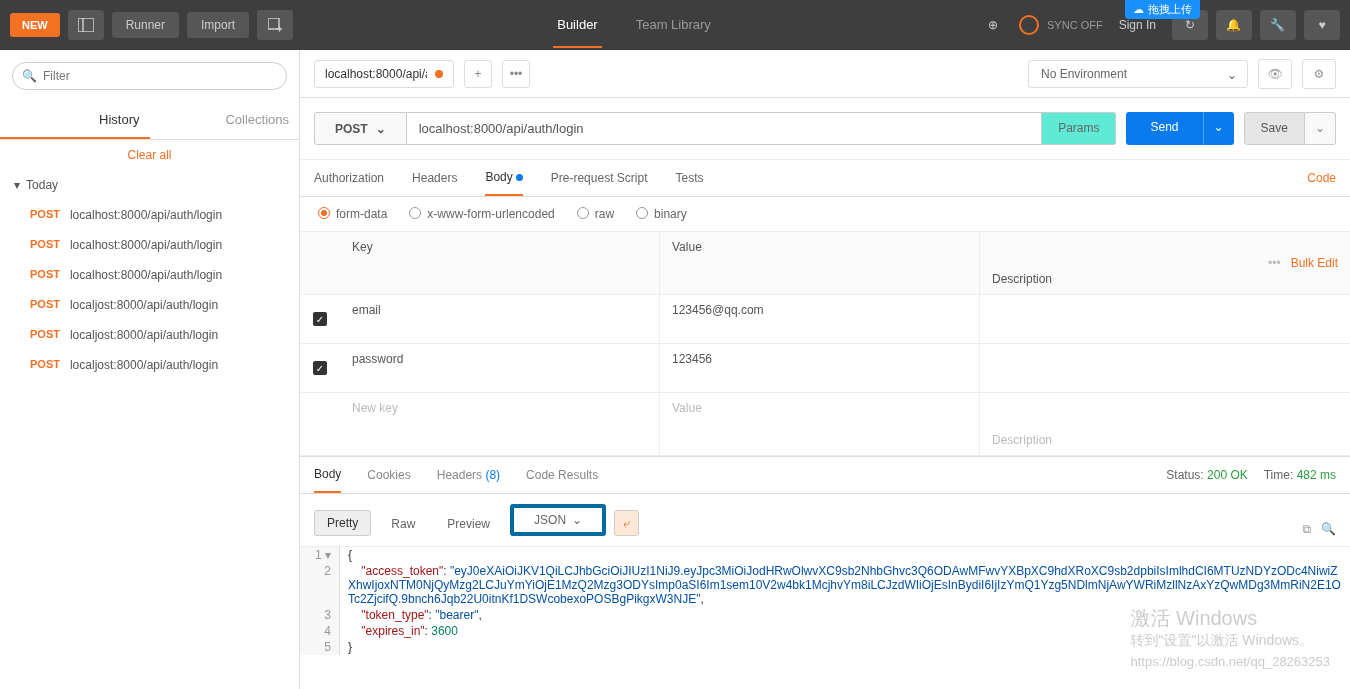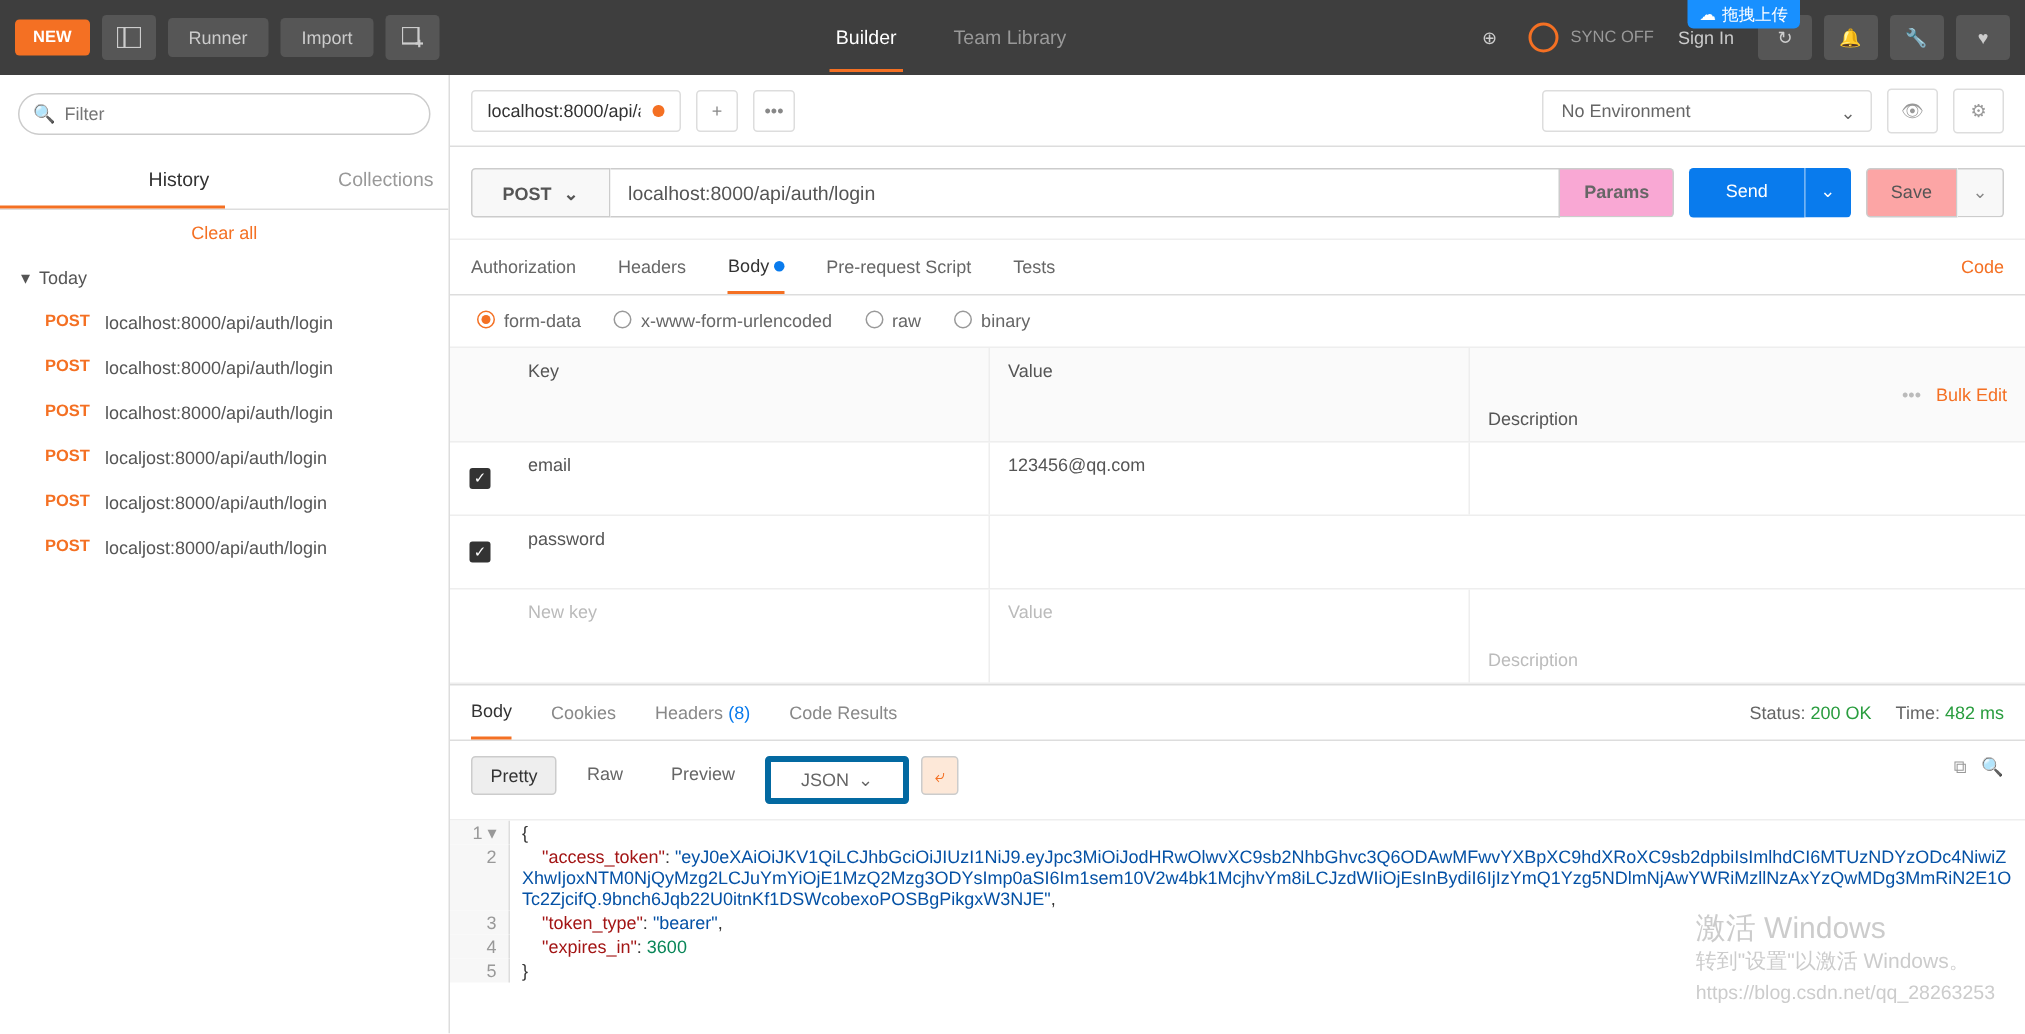"Params" .params-btn { background: #f9a8d4 -> #5eead4; font-weight: bold -> none }
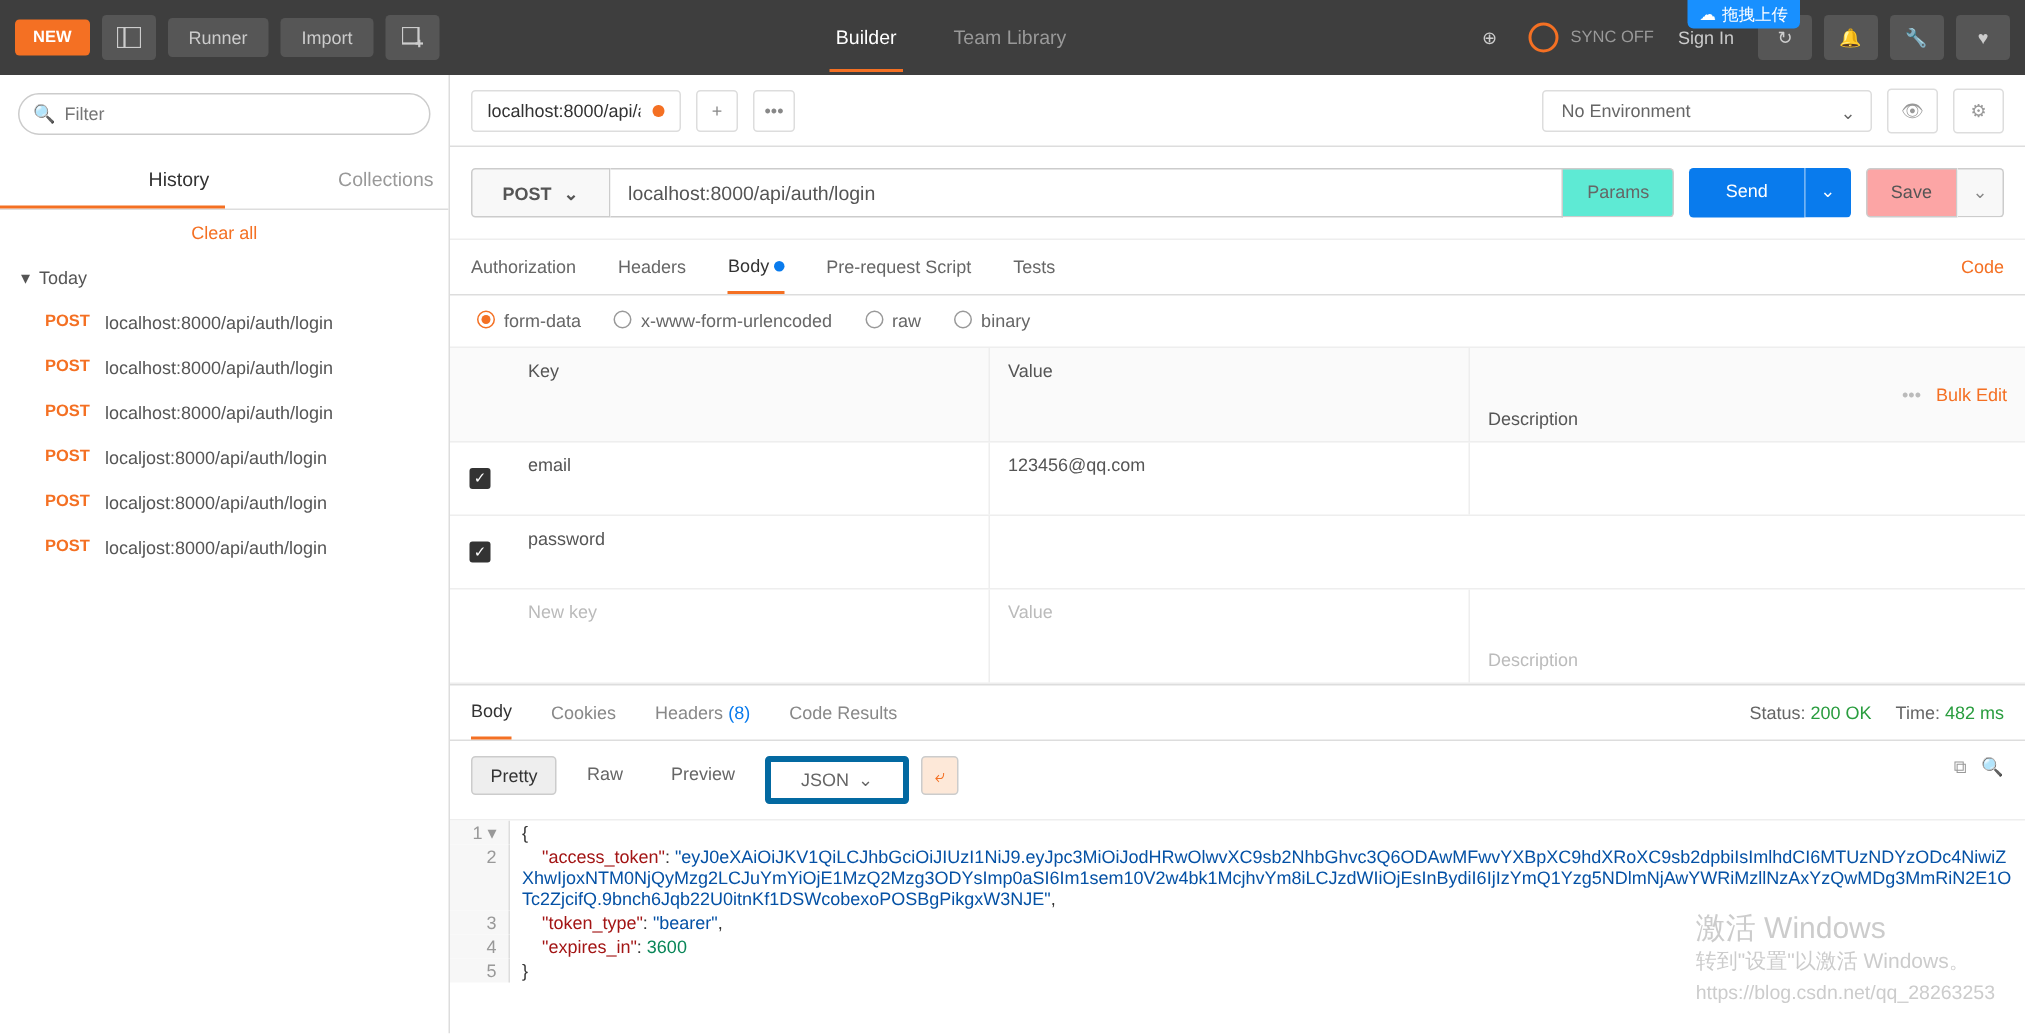"Save" .save-btn { background: #fca5a5 -> #e5e5e5 }
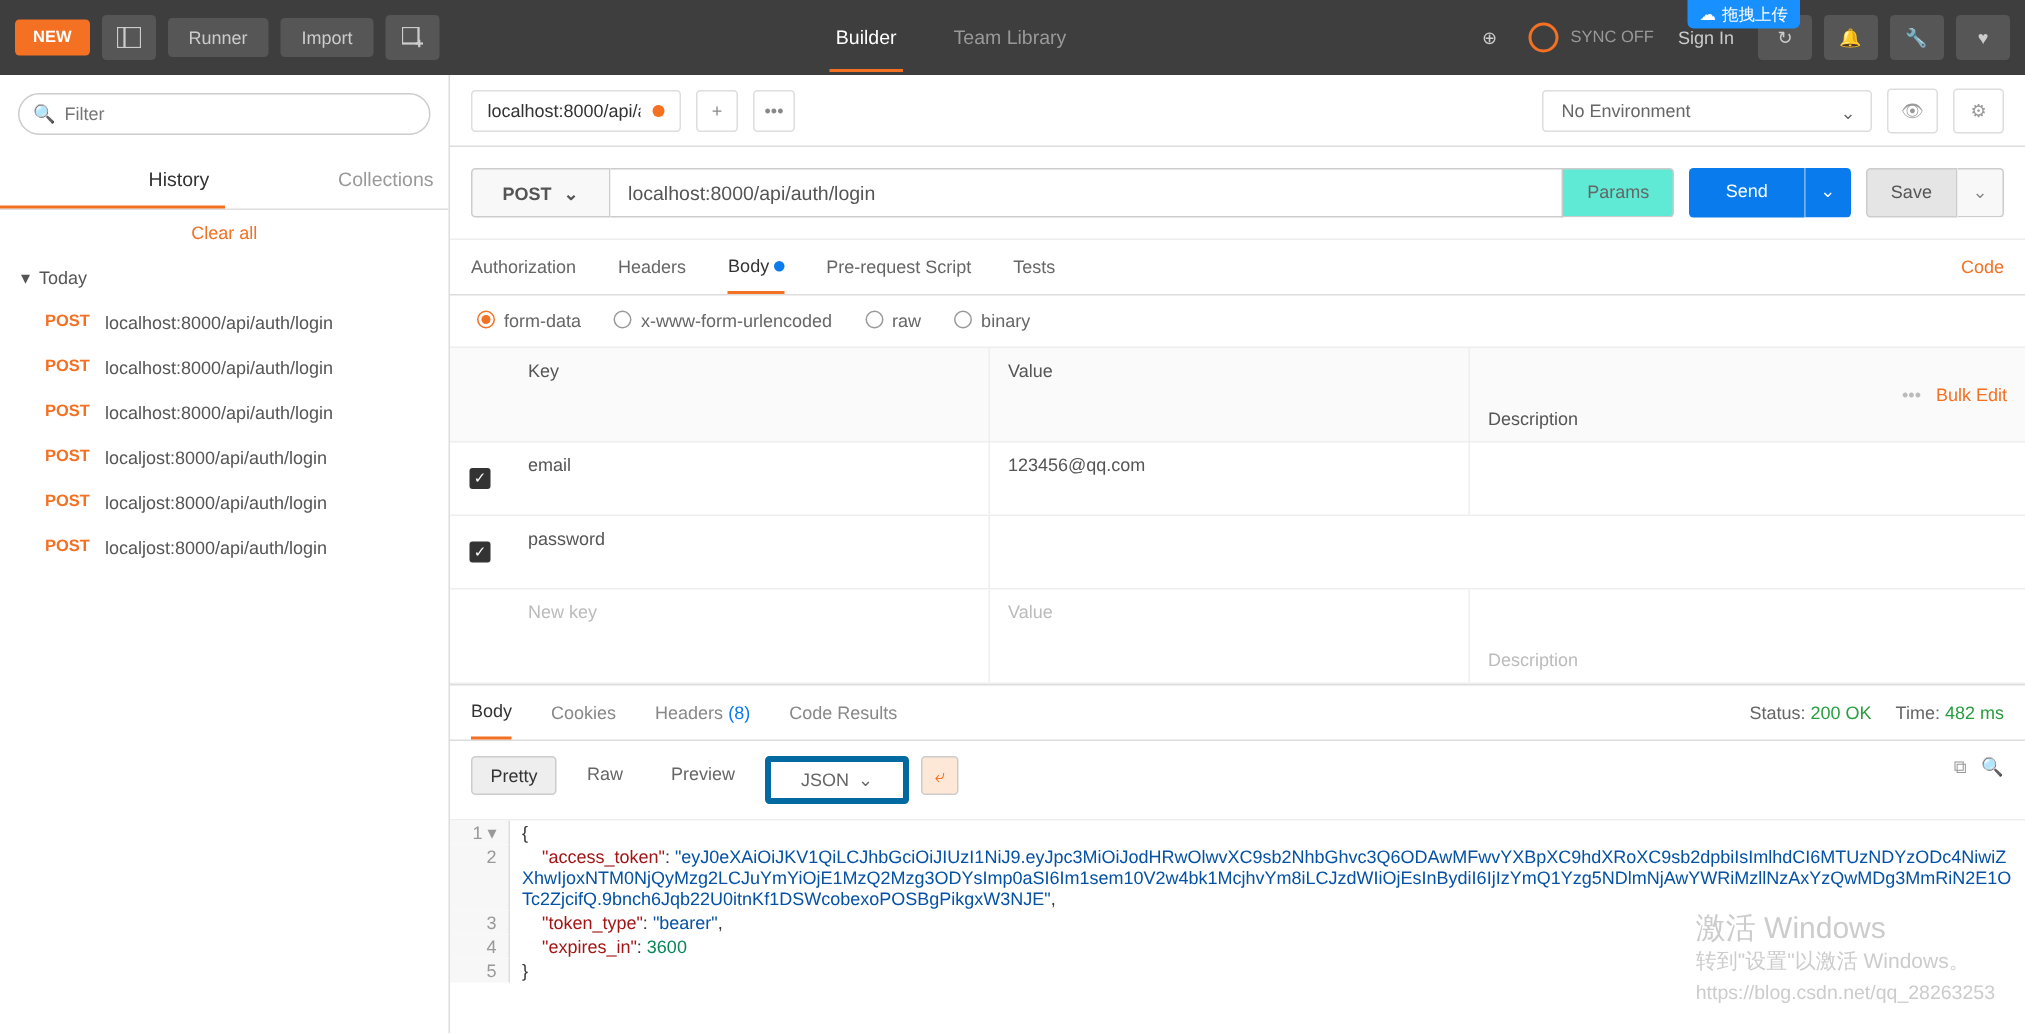"123456" div.ft-val { html: none -> <div>123456</div> }
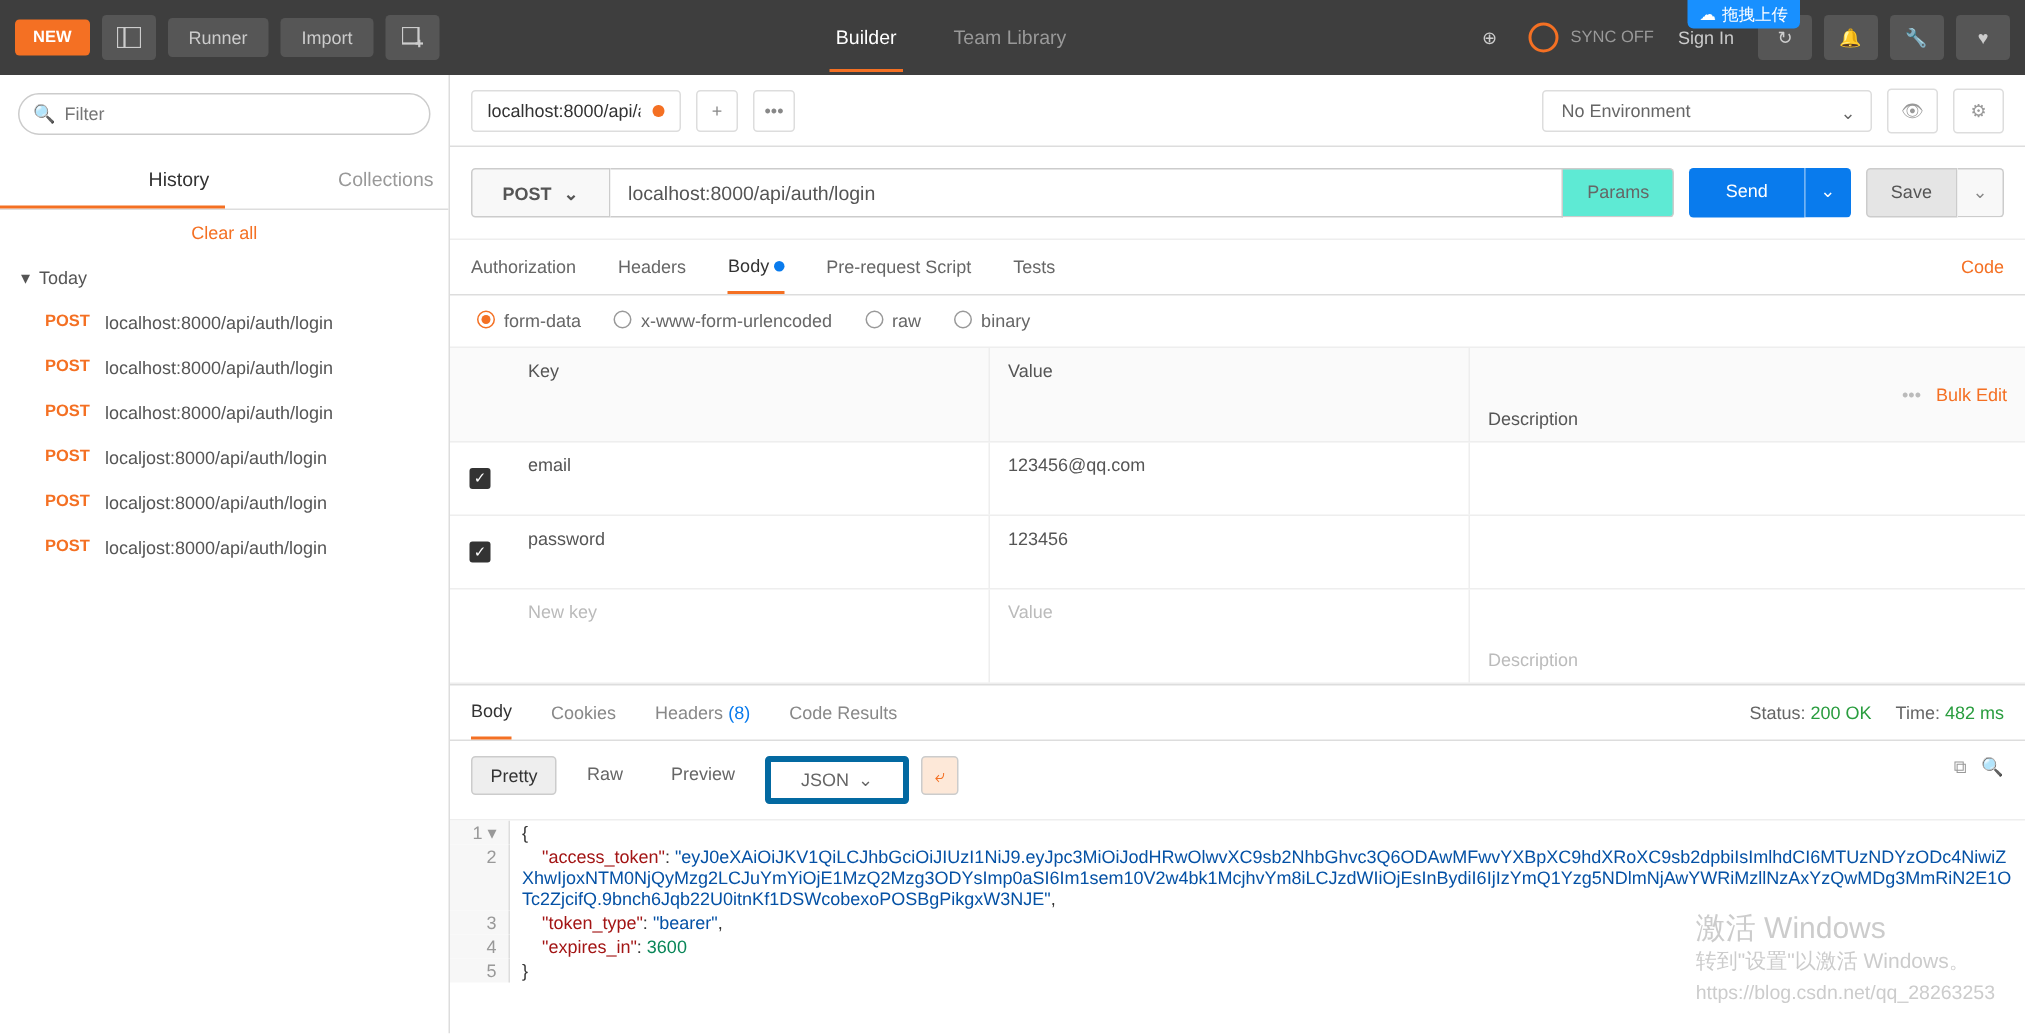"Pretty" .resp-toolbar { align-items: flex-start -> flex-end }
